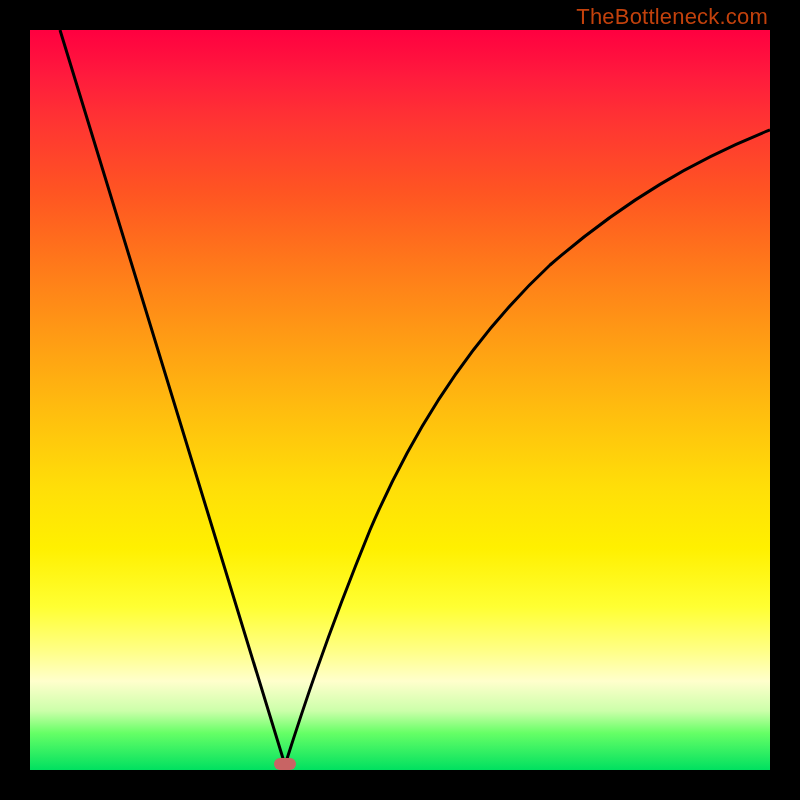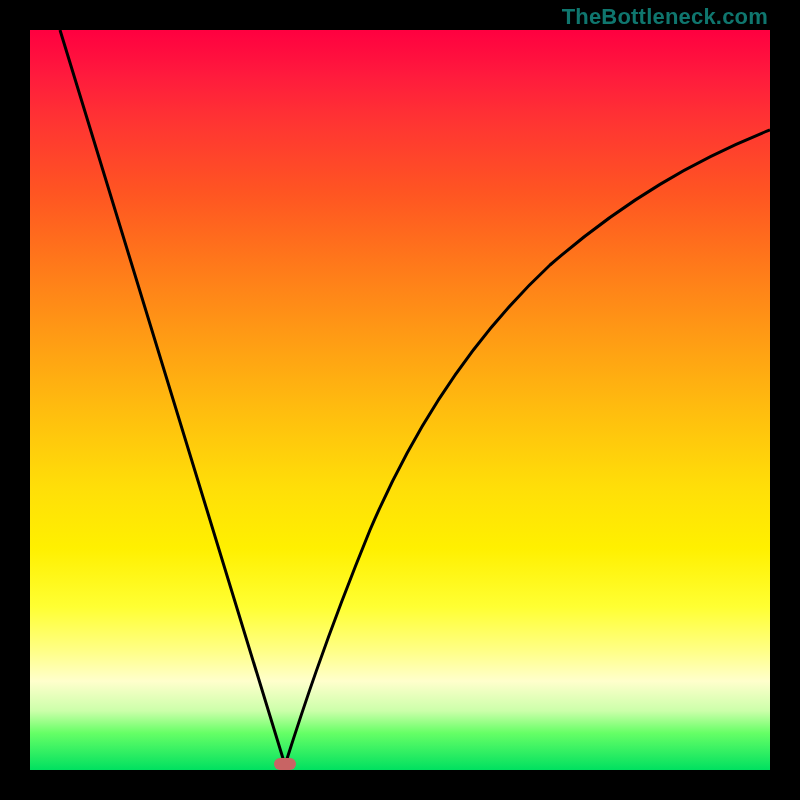"TheBottleneck.com" .watermark { color: #0f766e -> #c2410c; font-weight: 700 -> 400 }
